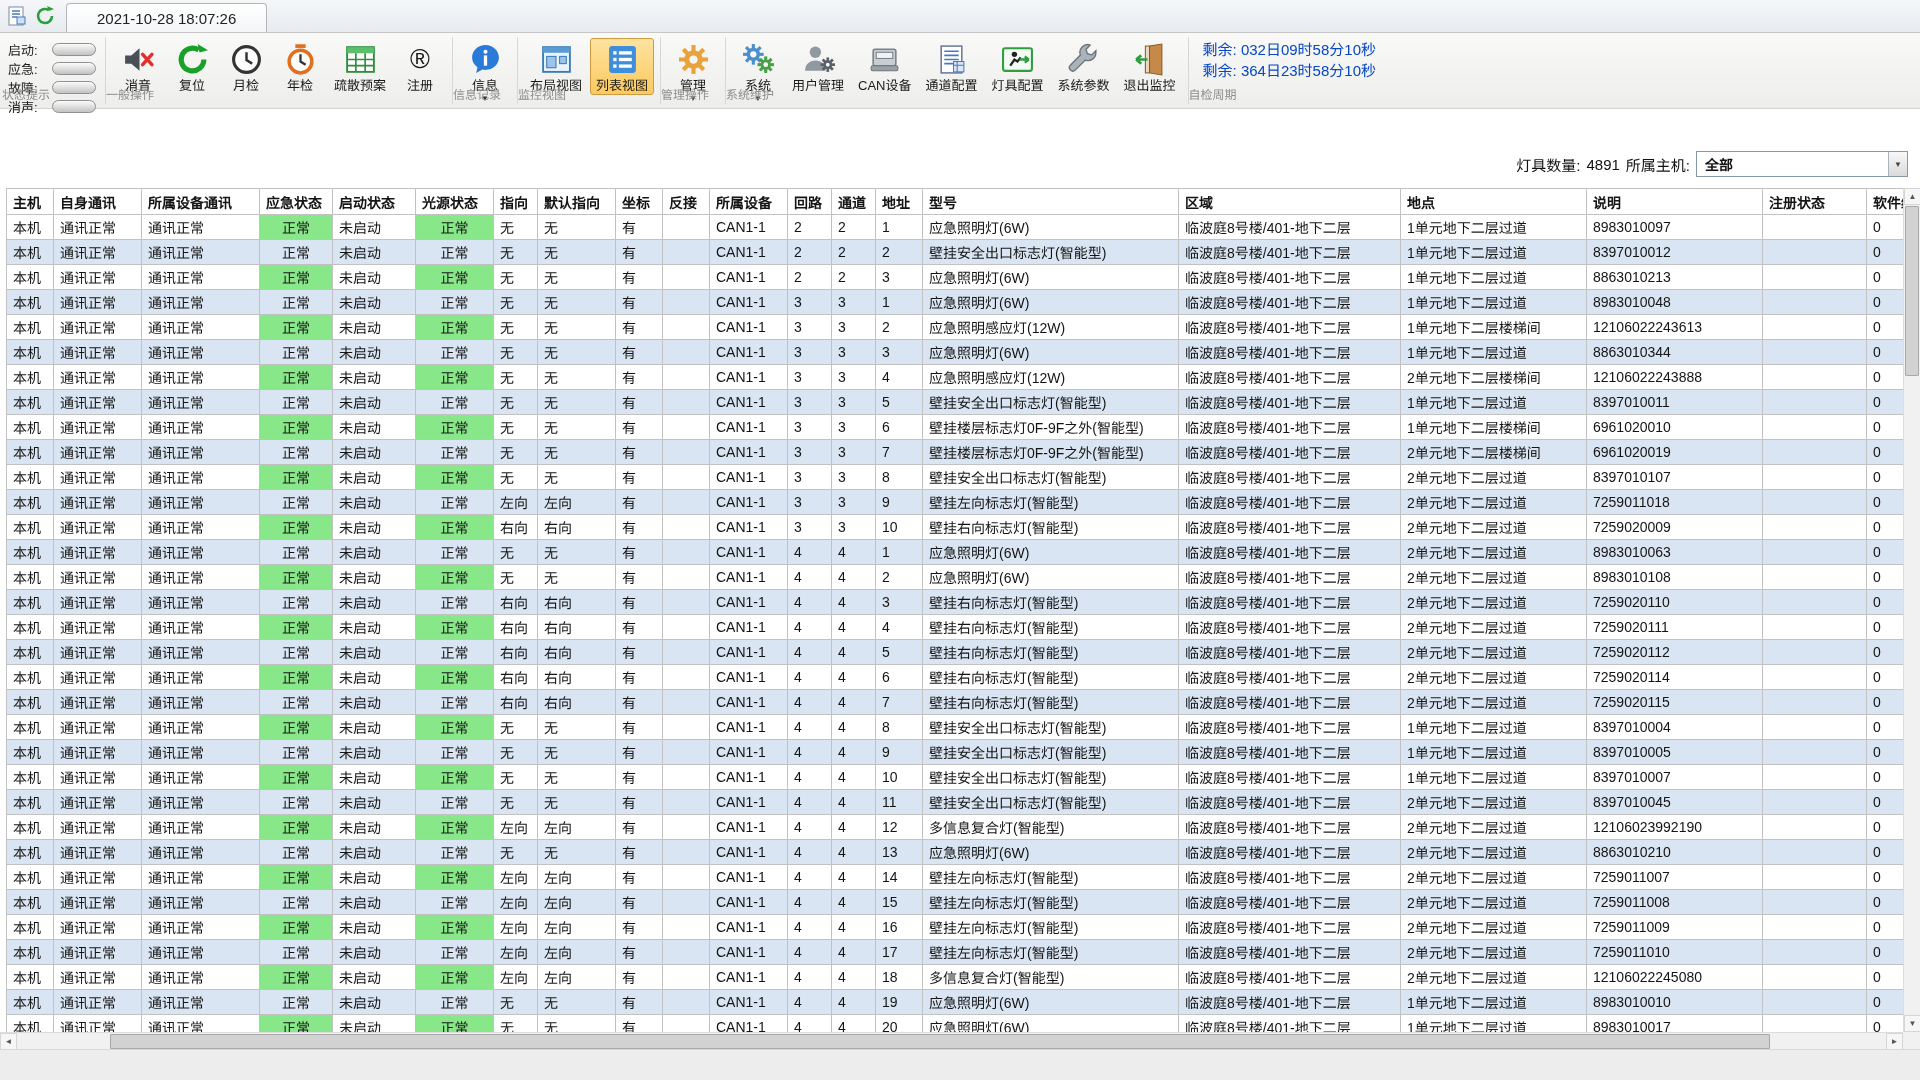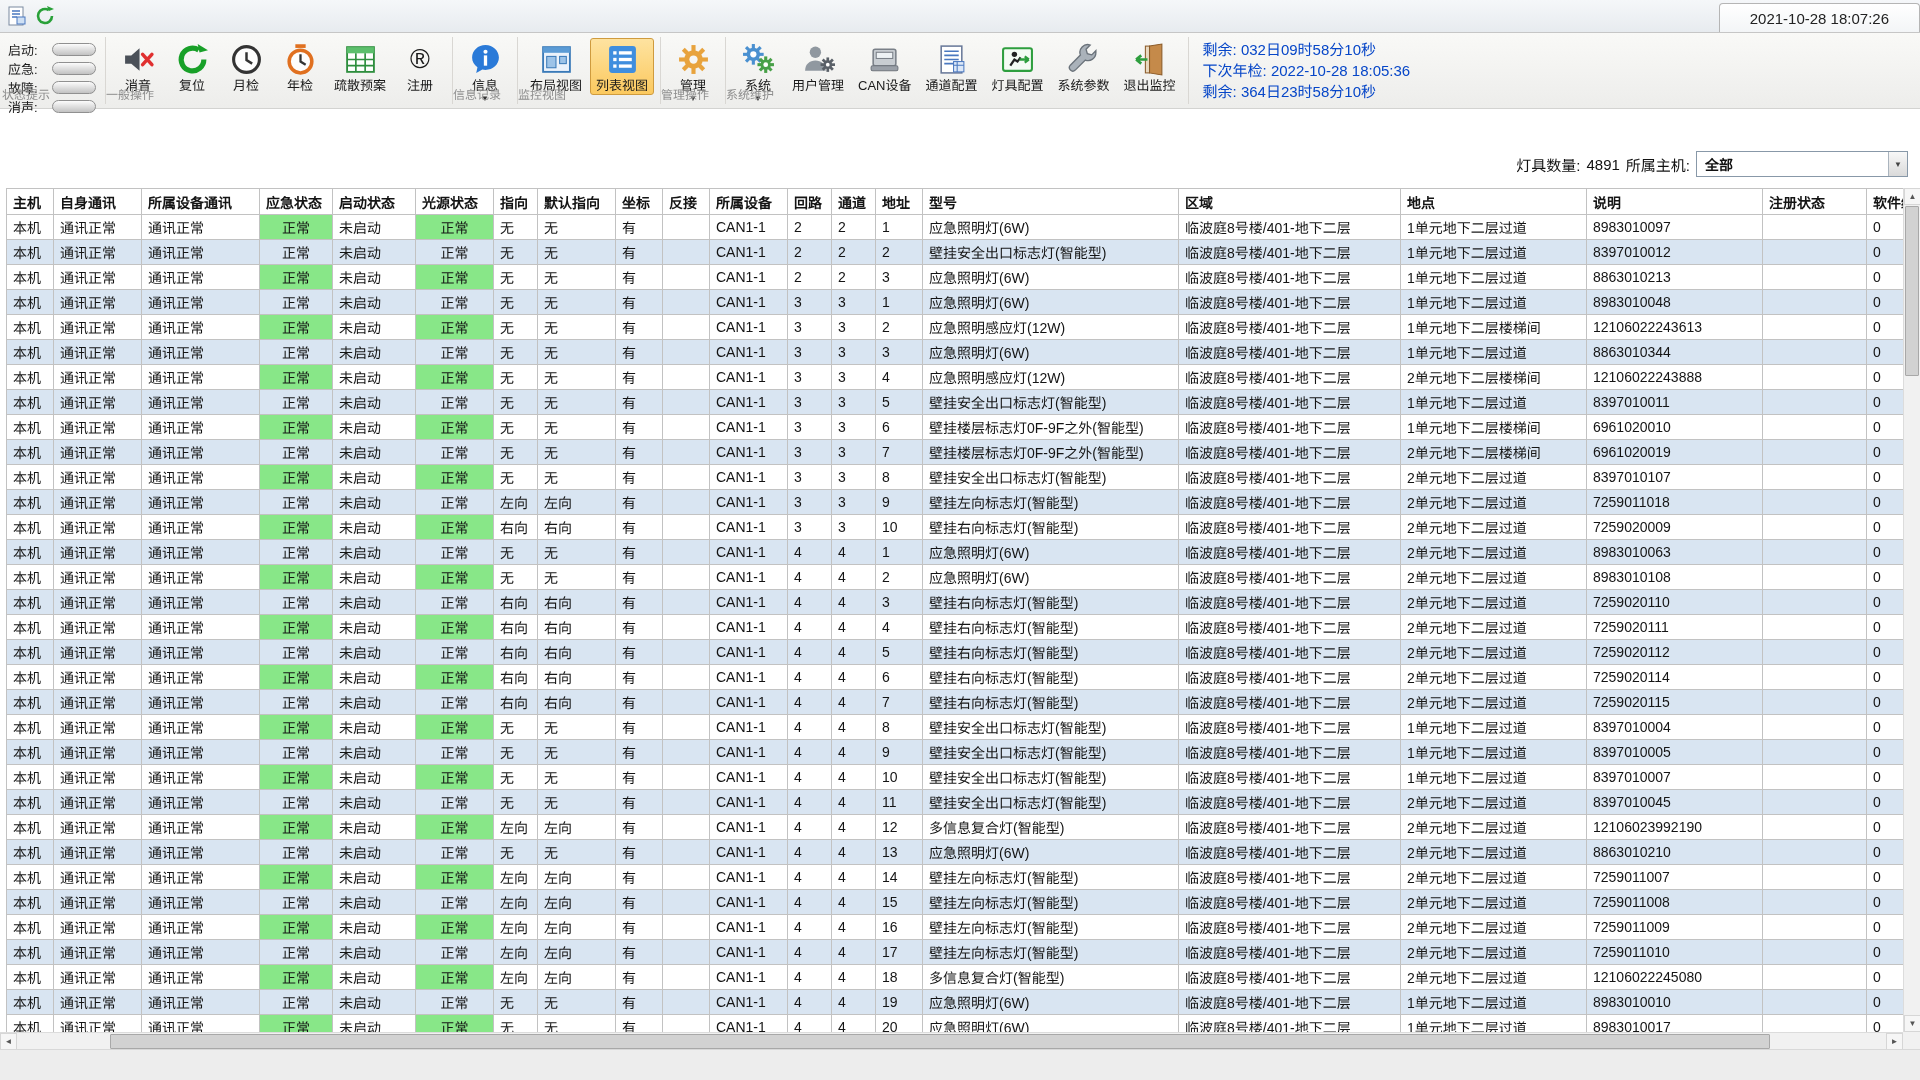"2021-10-28 18:07:26" .titlebar { justify-content: space-between -> none }
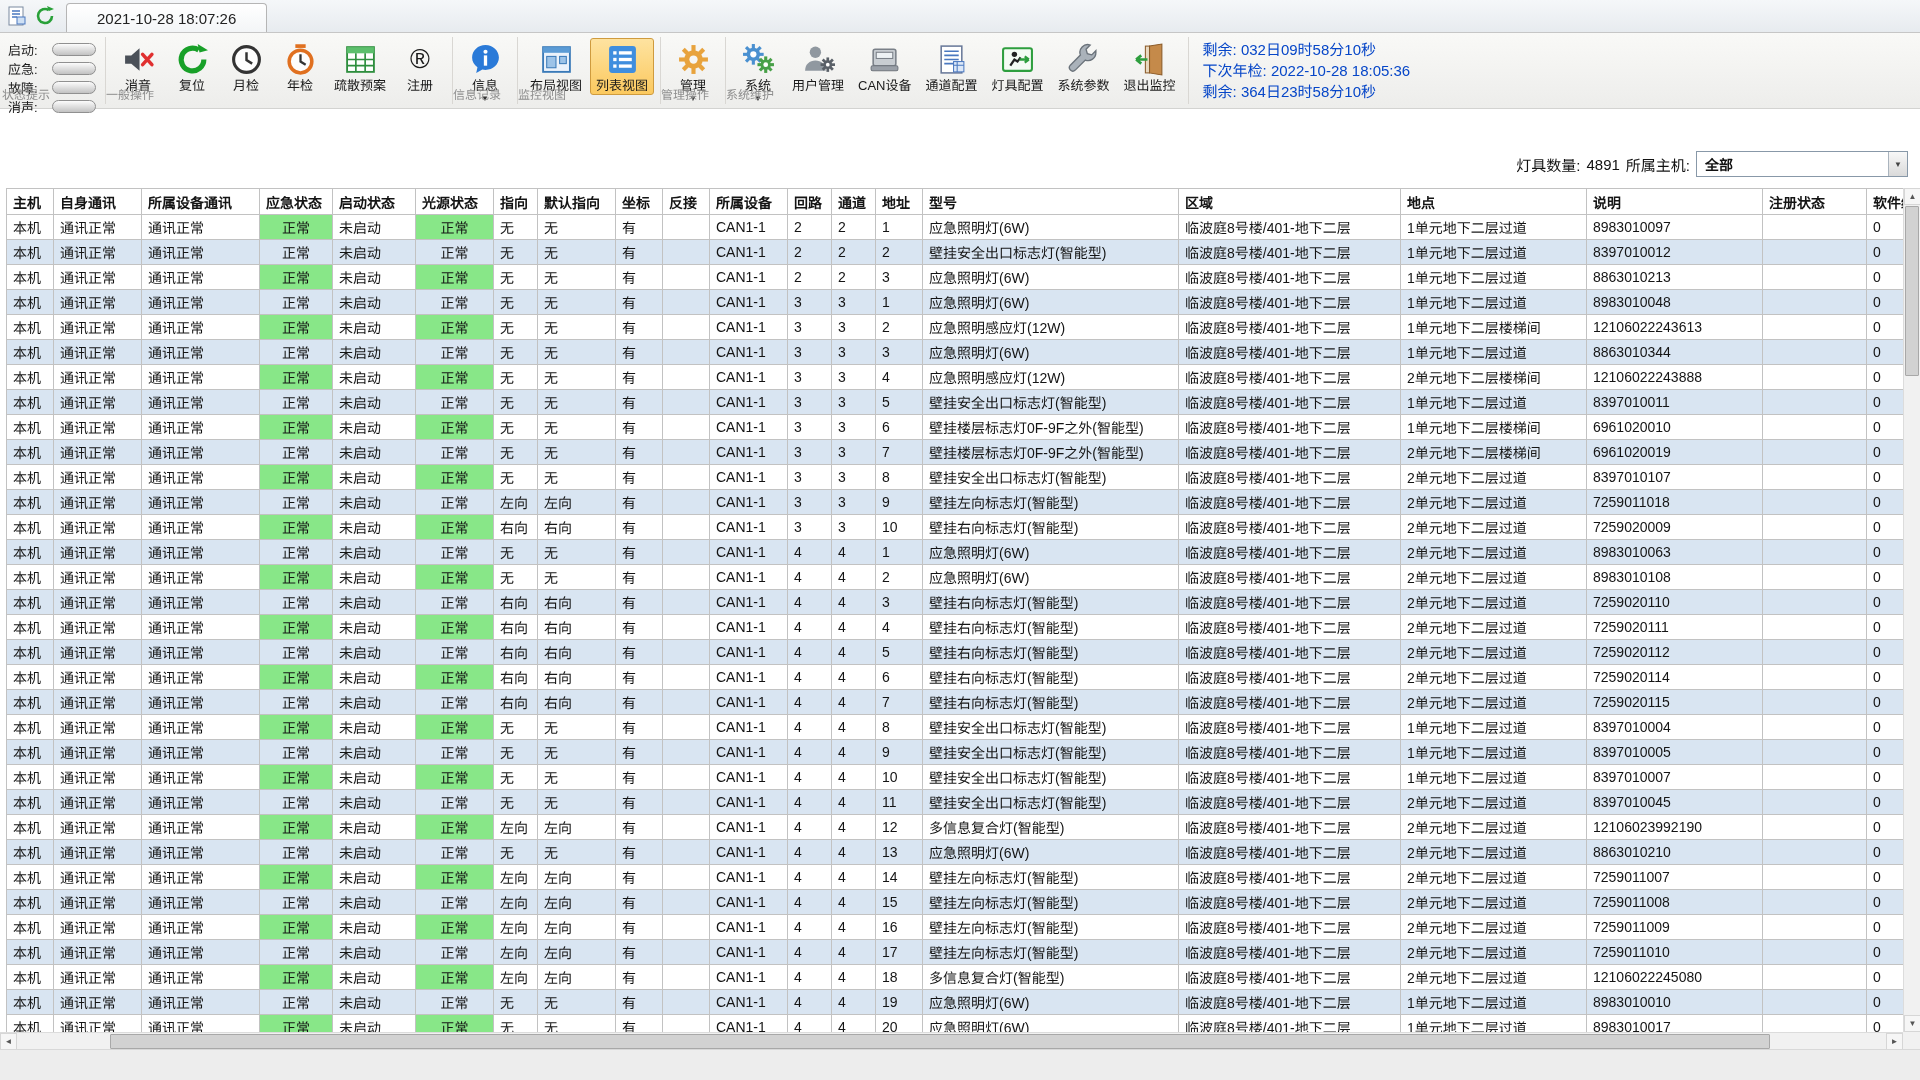"下次年检: 2022-10-28 18:05:36" div.scline { html: <div>下次年检: 2022-10-28 18:05:36</div> -> none }
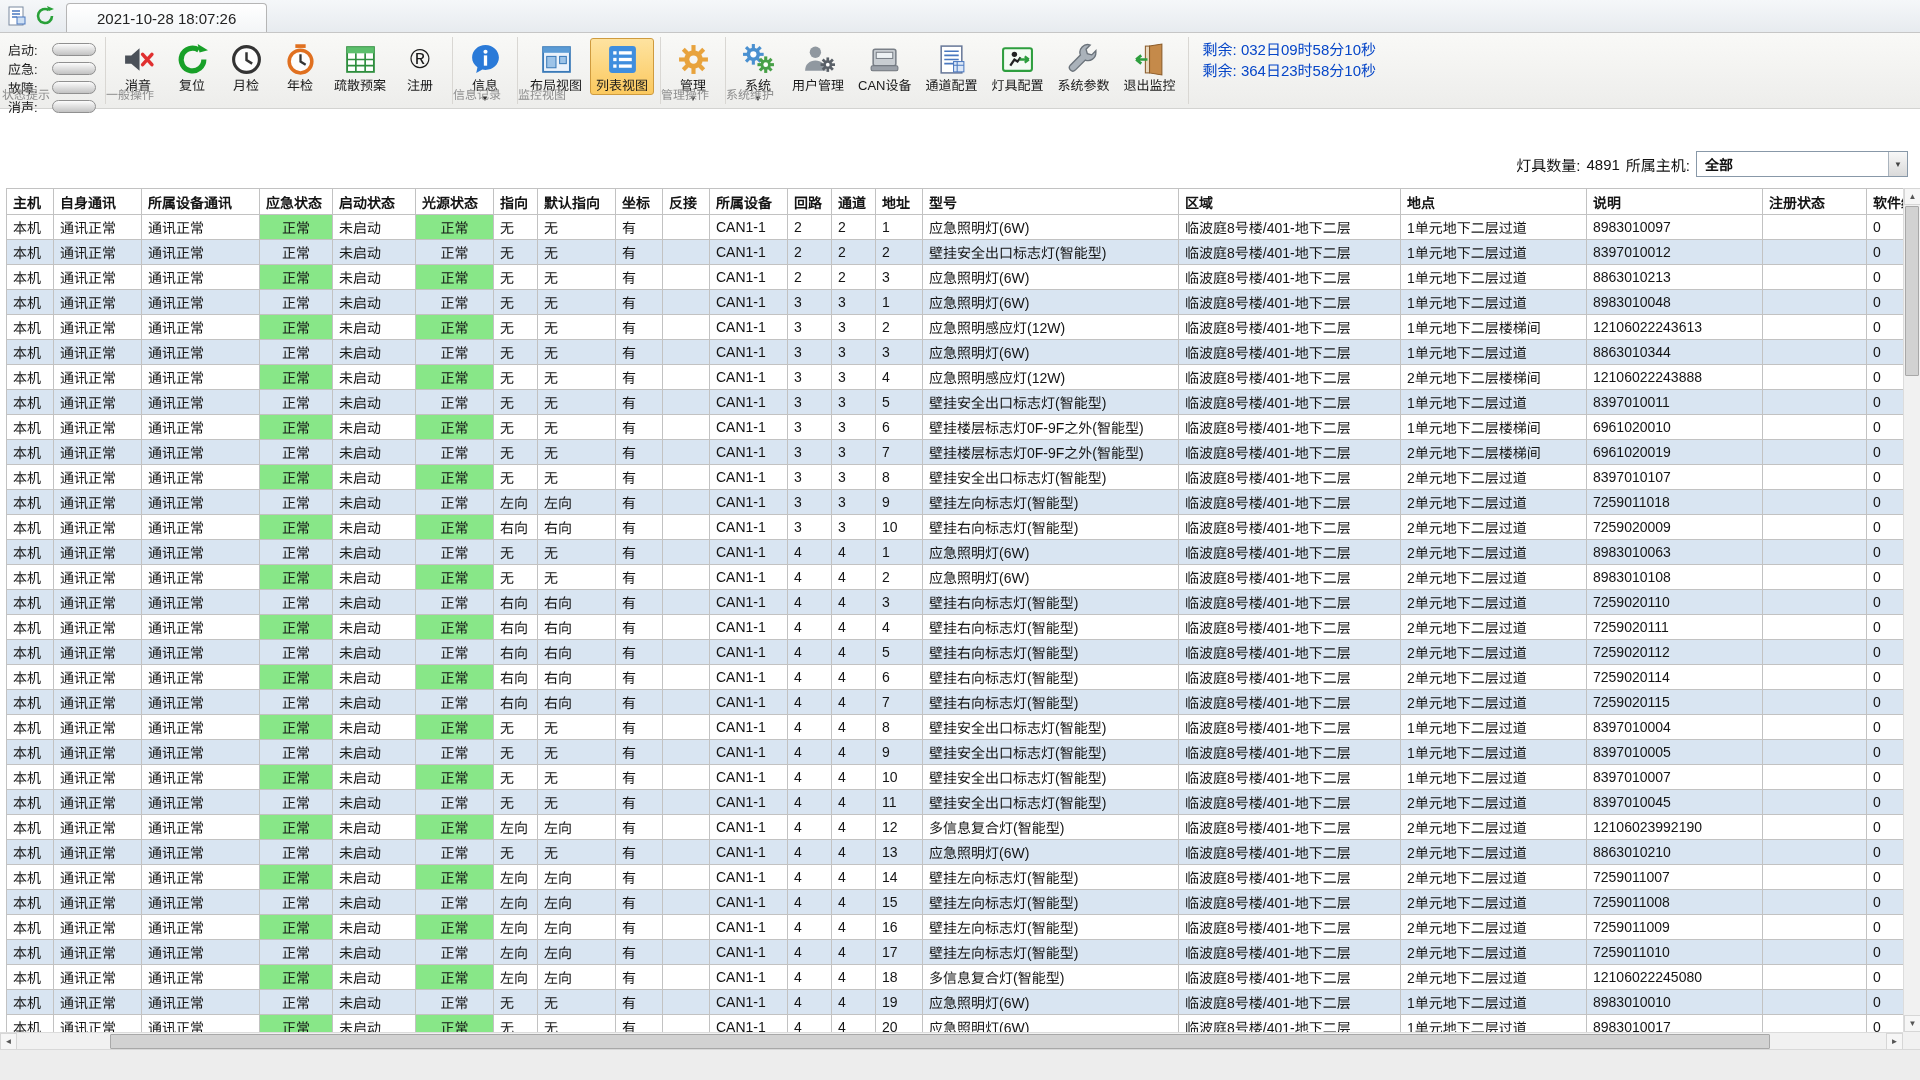"自检周期" div.caption { html: none -> <div>自检周期</div> }
